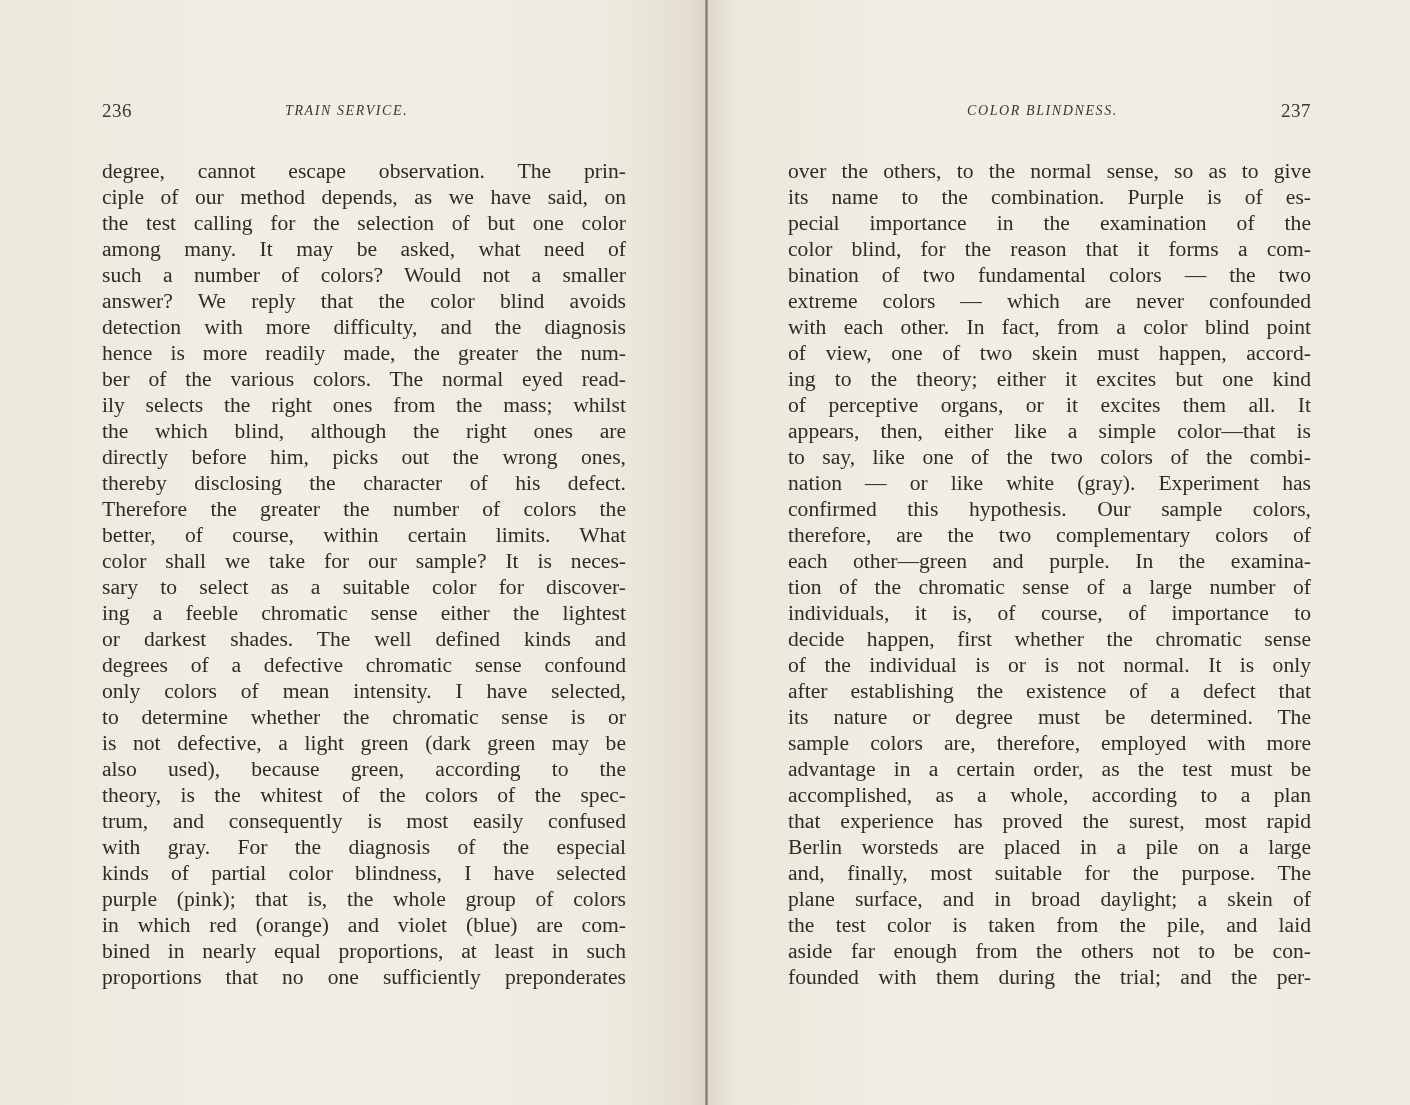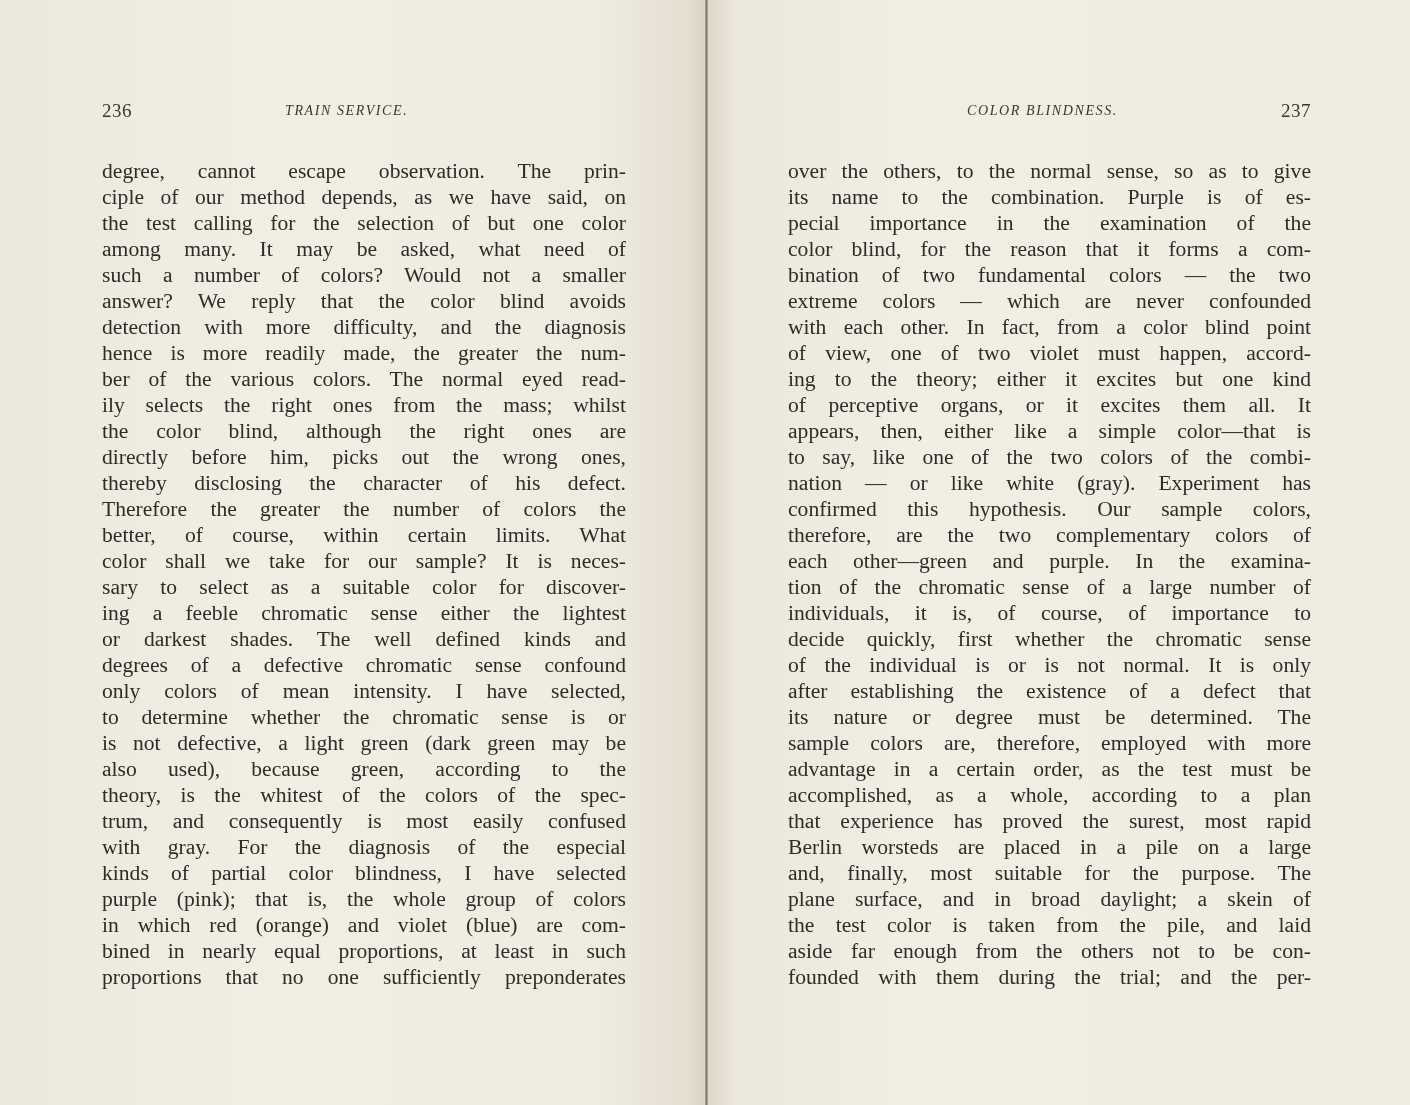"of view, one of two" span.line { text: violet -> skein }
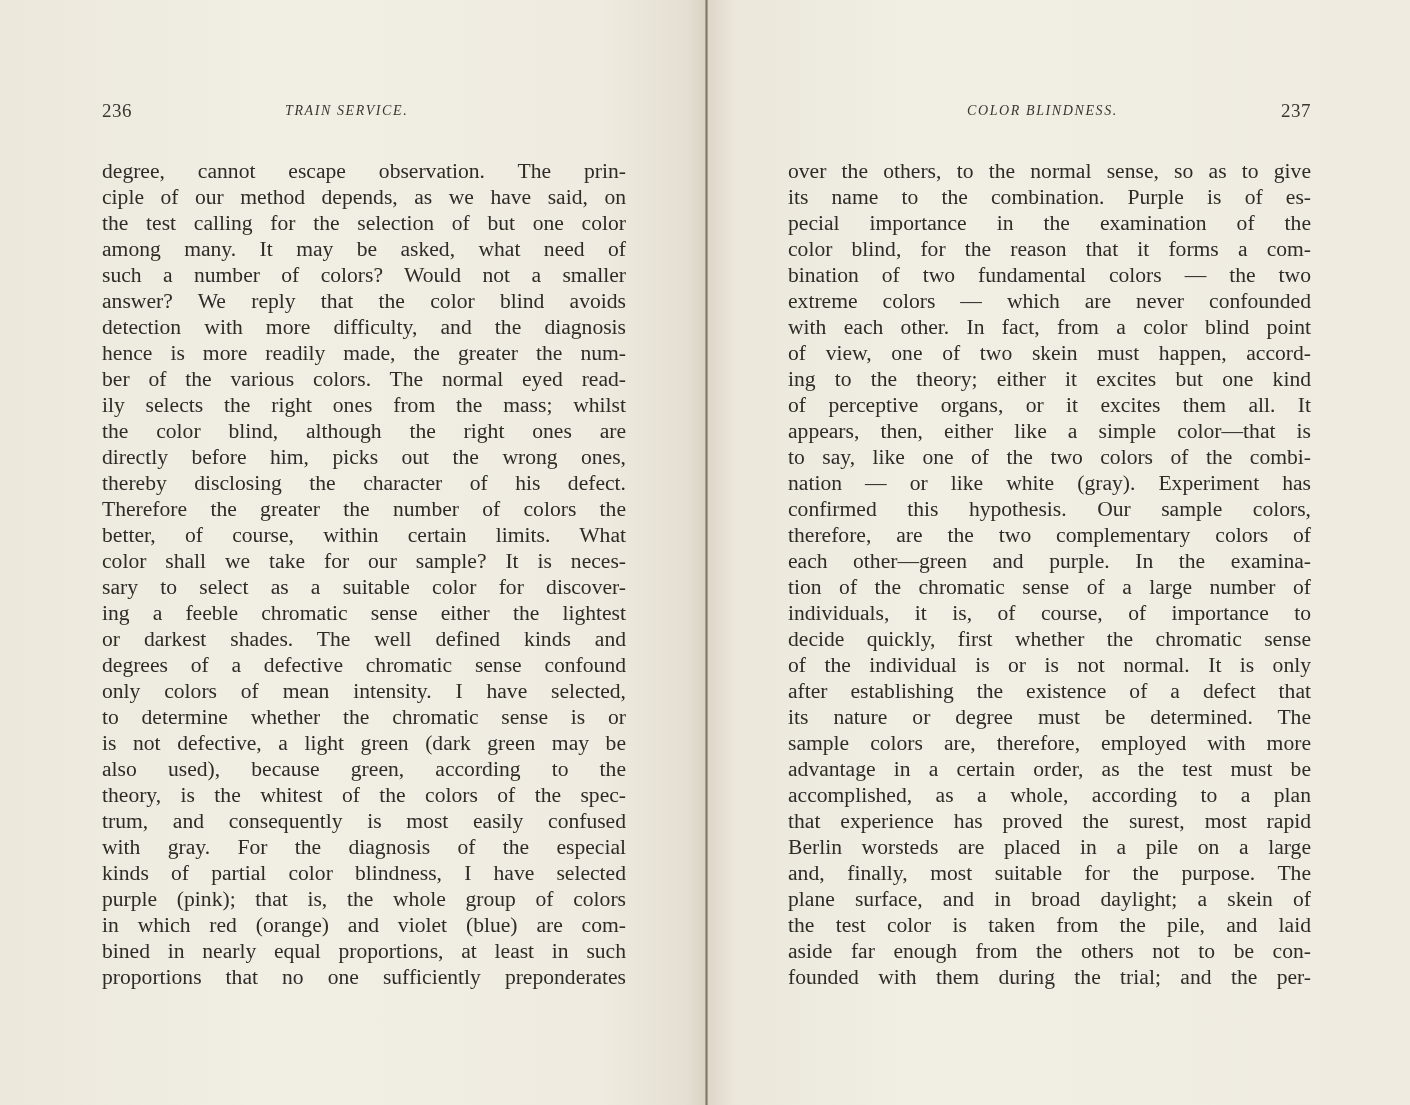"the color blind, although the" span.line { text: color -> which }
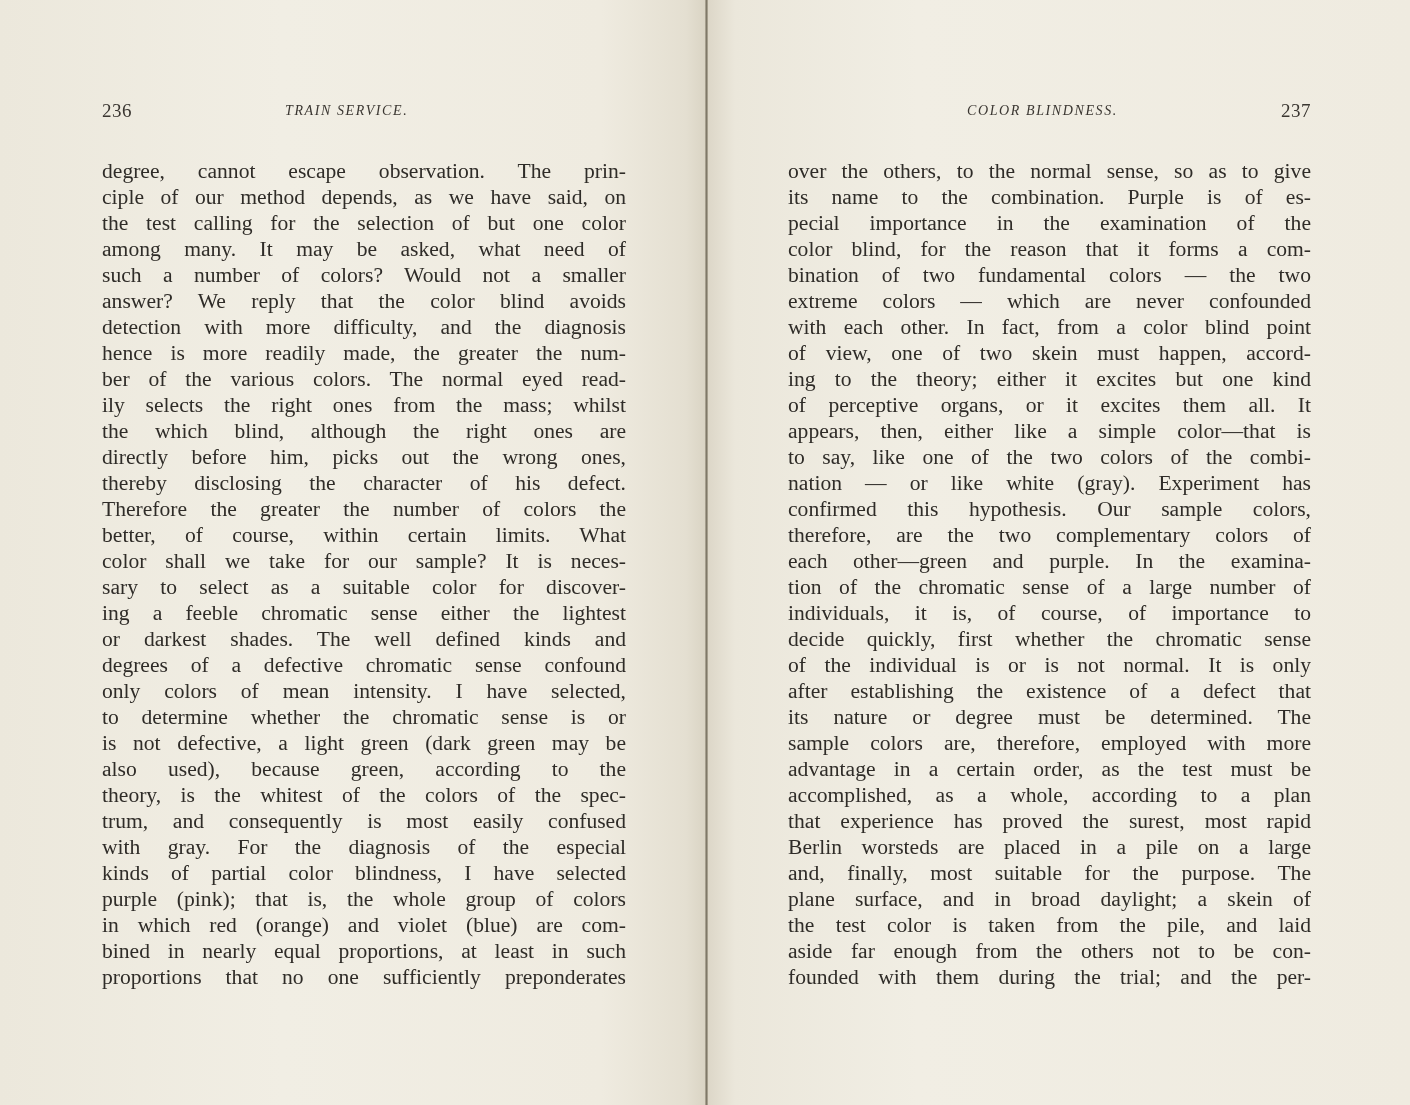"decide quickly, first whether the" span.line { text: quickly -> happen }
